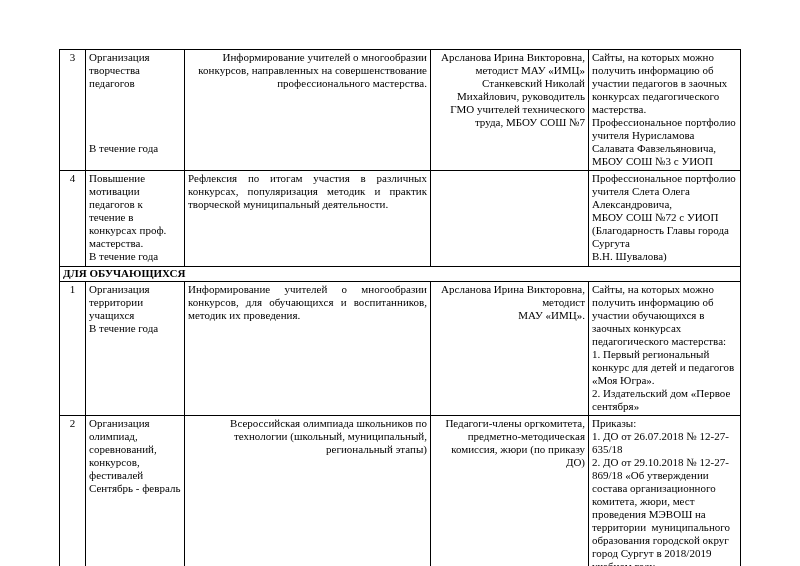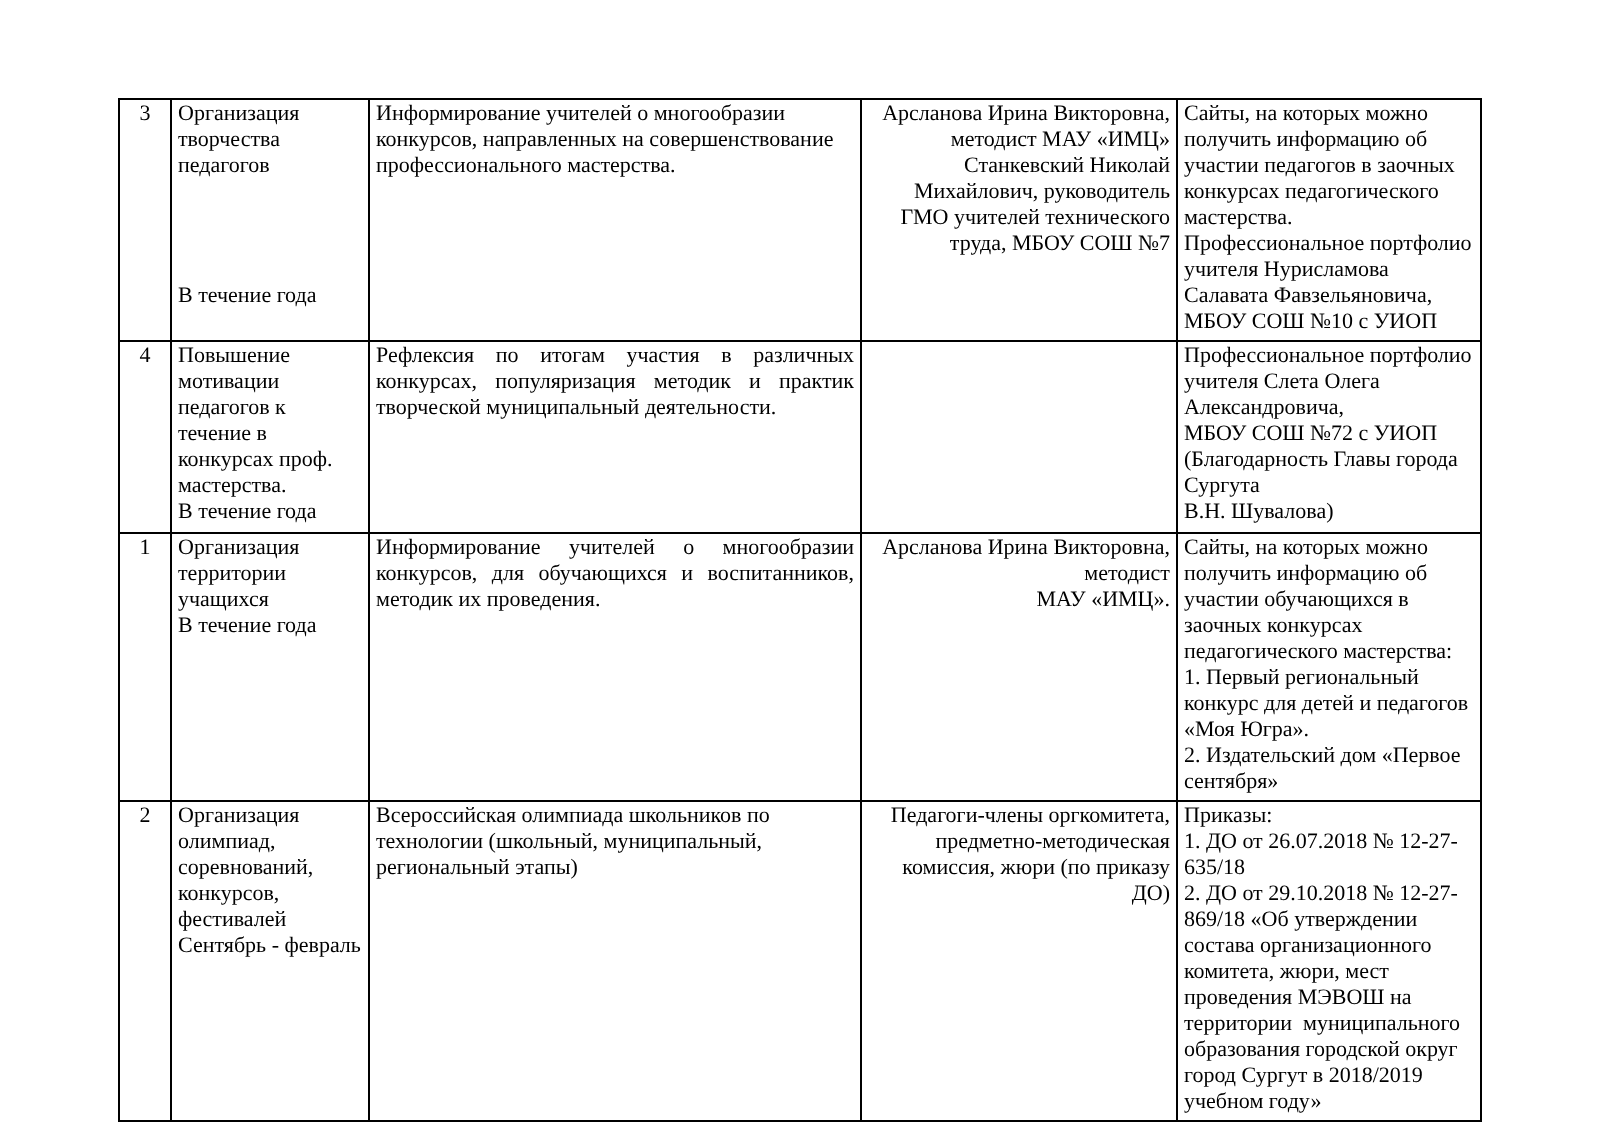"Информирование учителей о многообразии конкурсов," .c-desc { text-align: left -> right }
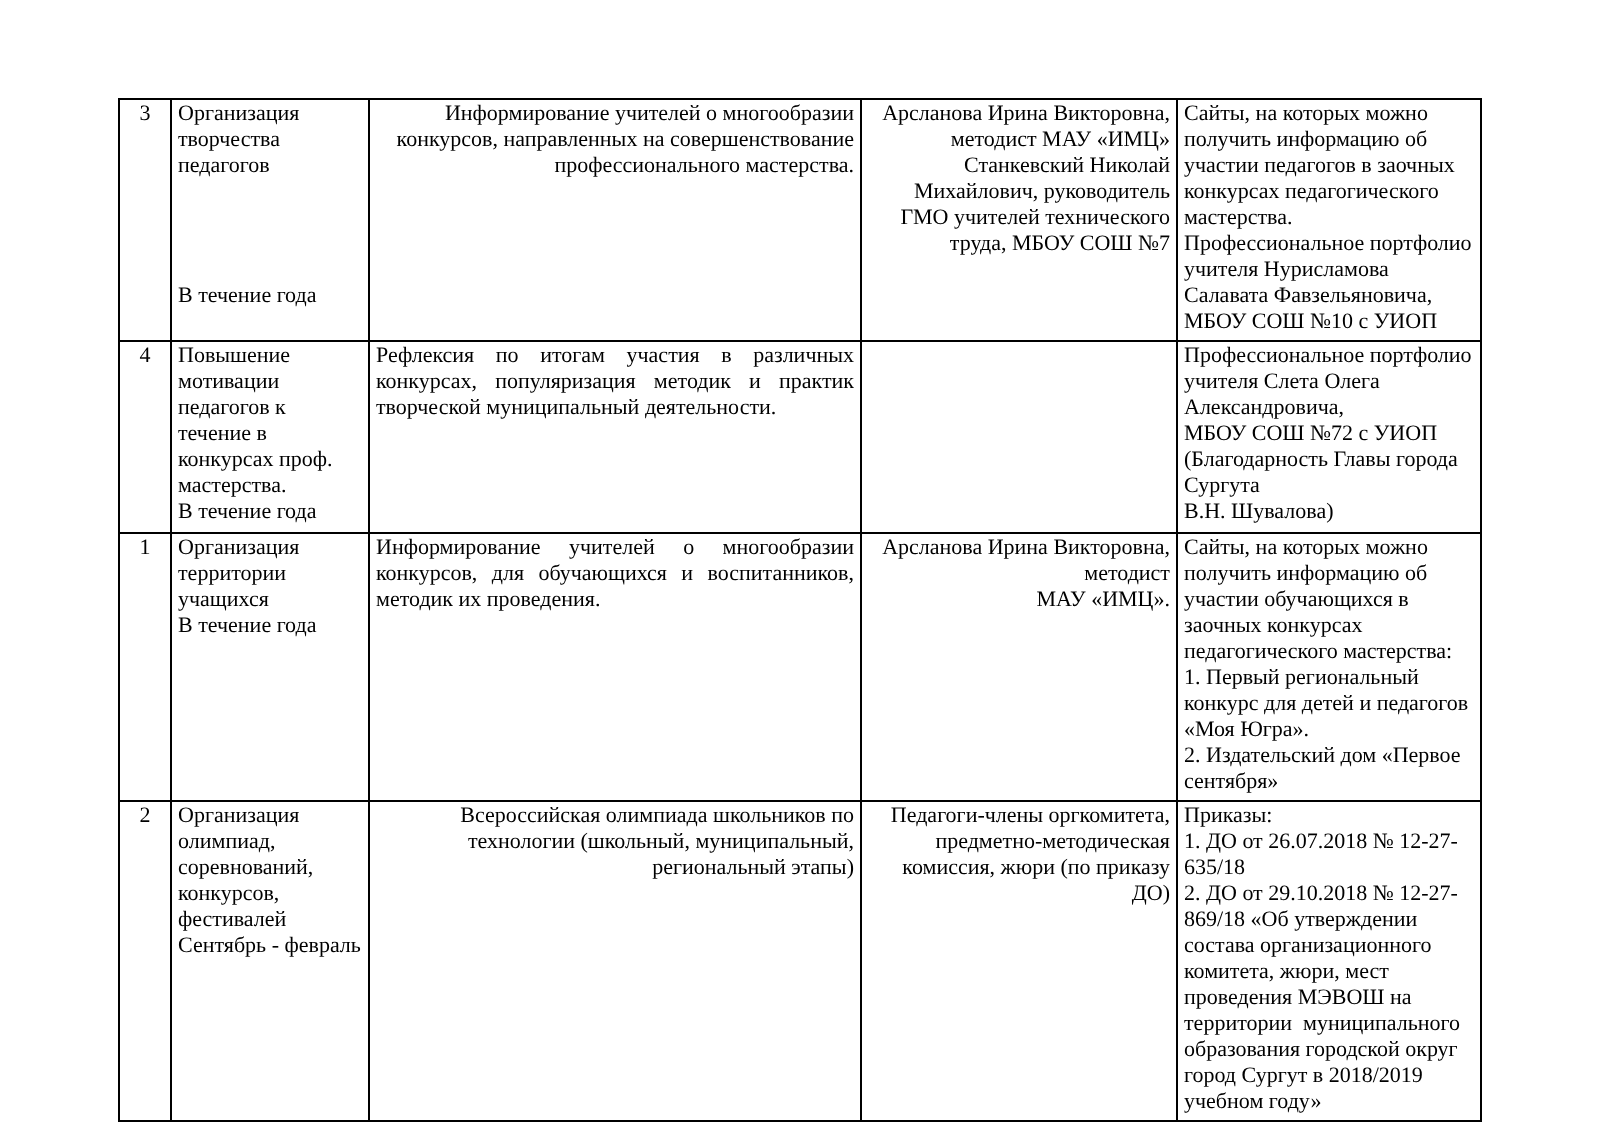"Сайты, на которых можно получить информацию об участии педагогов" td.c-res { text: 10 -> 3 }
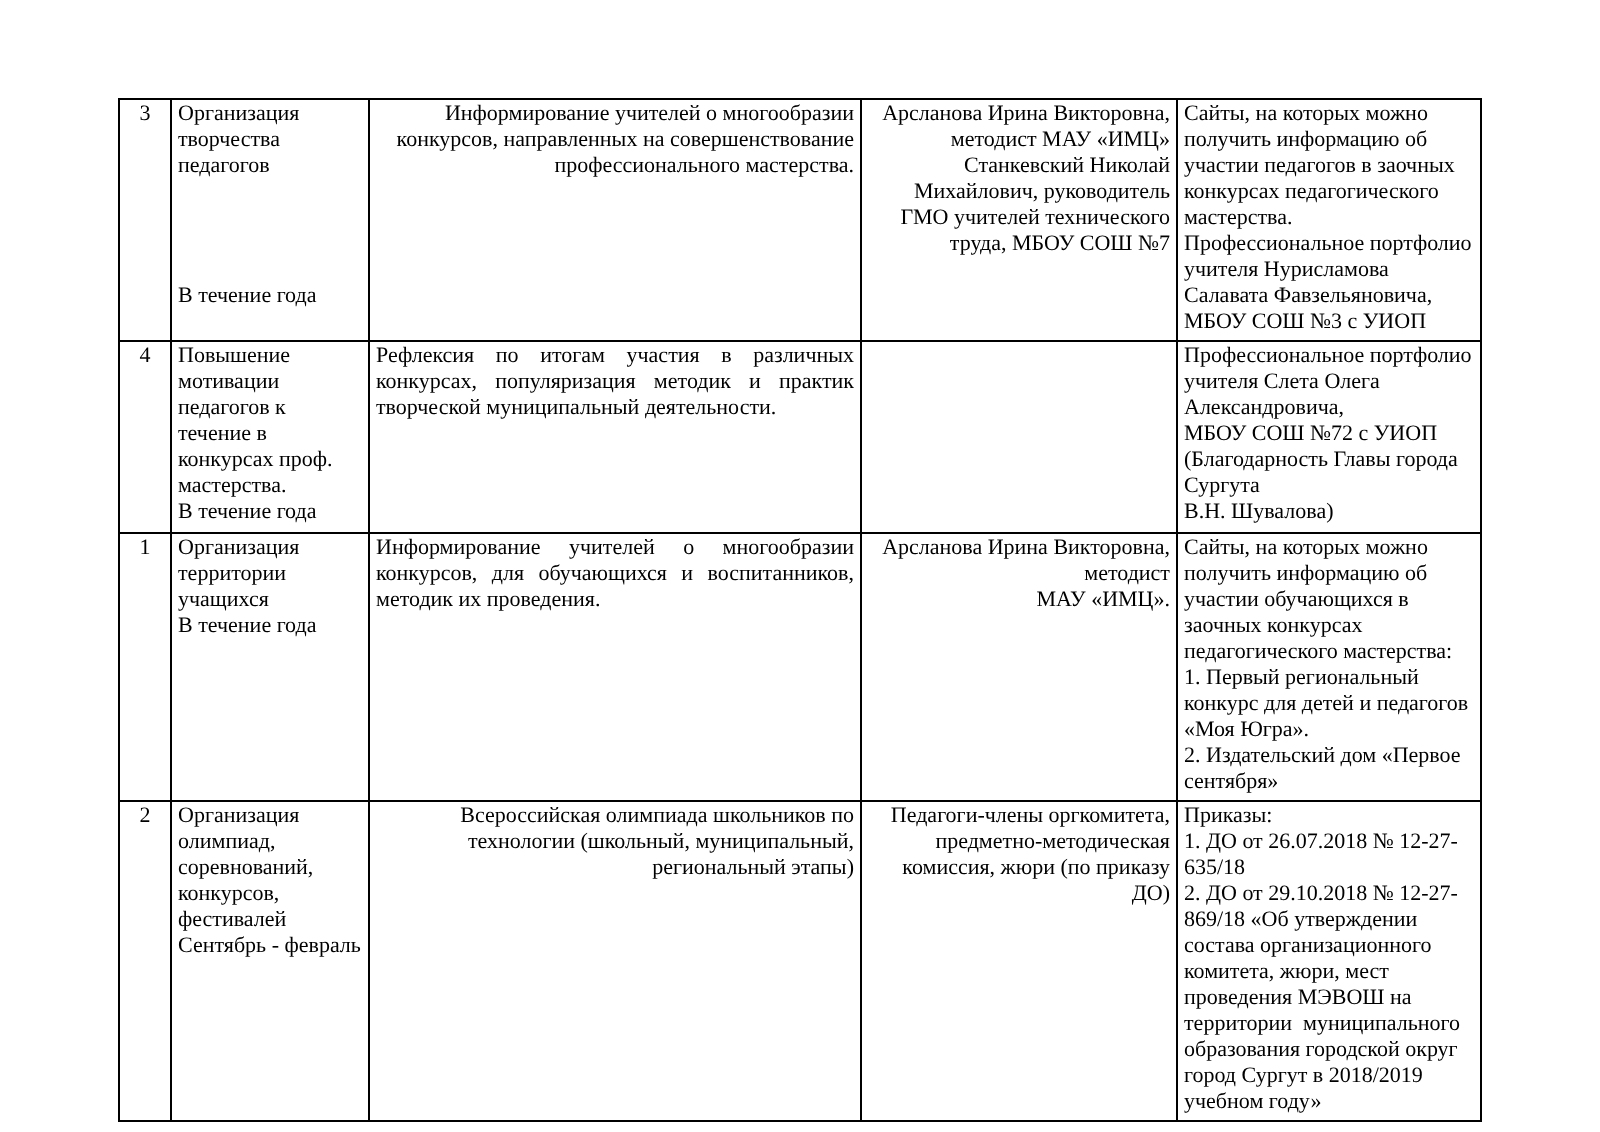"ДЛЯ ОБУЧАЮЩИХСЯ" tr.section-row { html: none -> <tr> <td>ДЛЯ ОБУЧАЮЩИХСЯ</td> </tr> }
